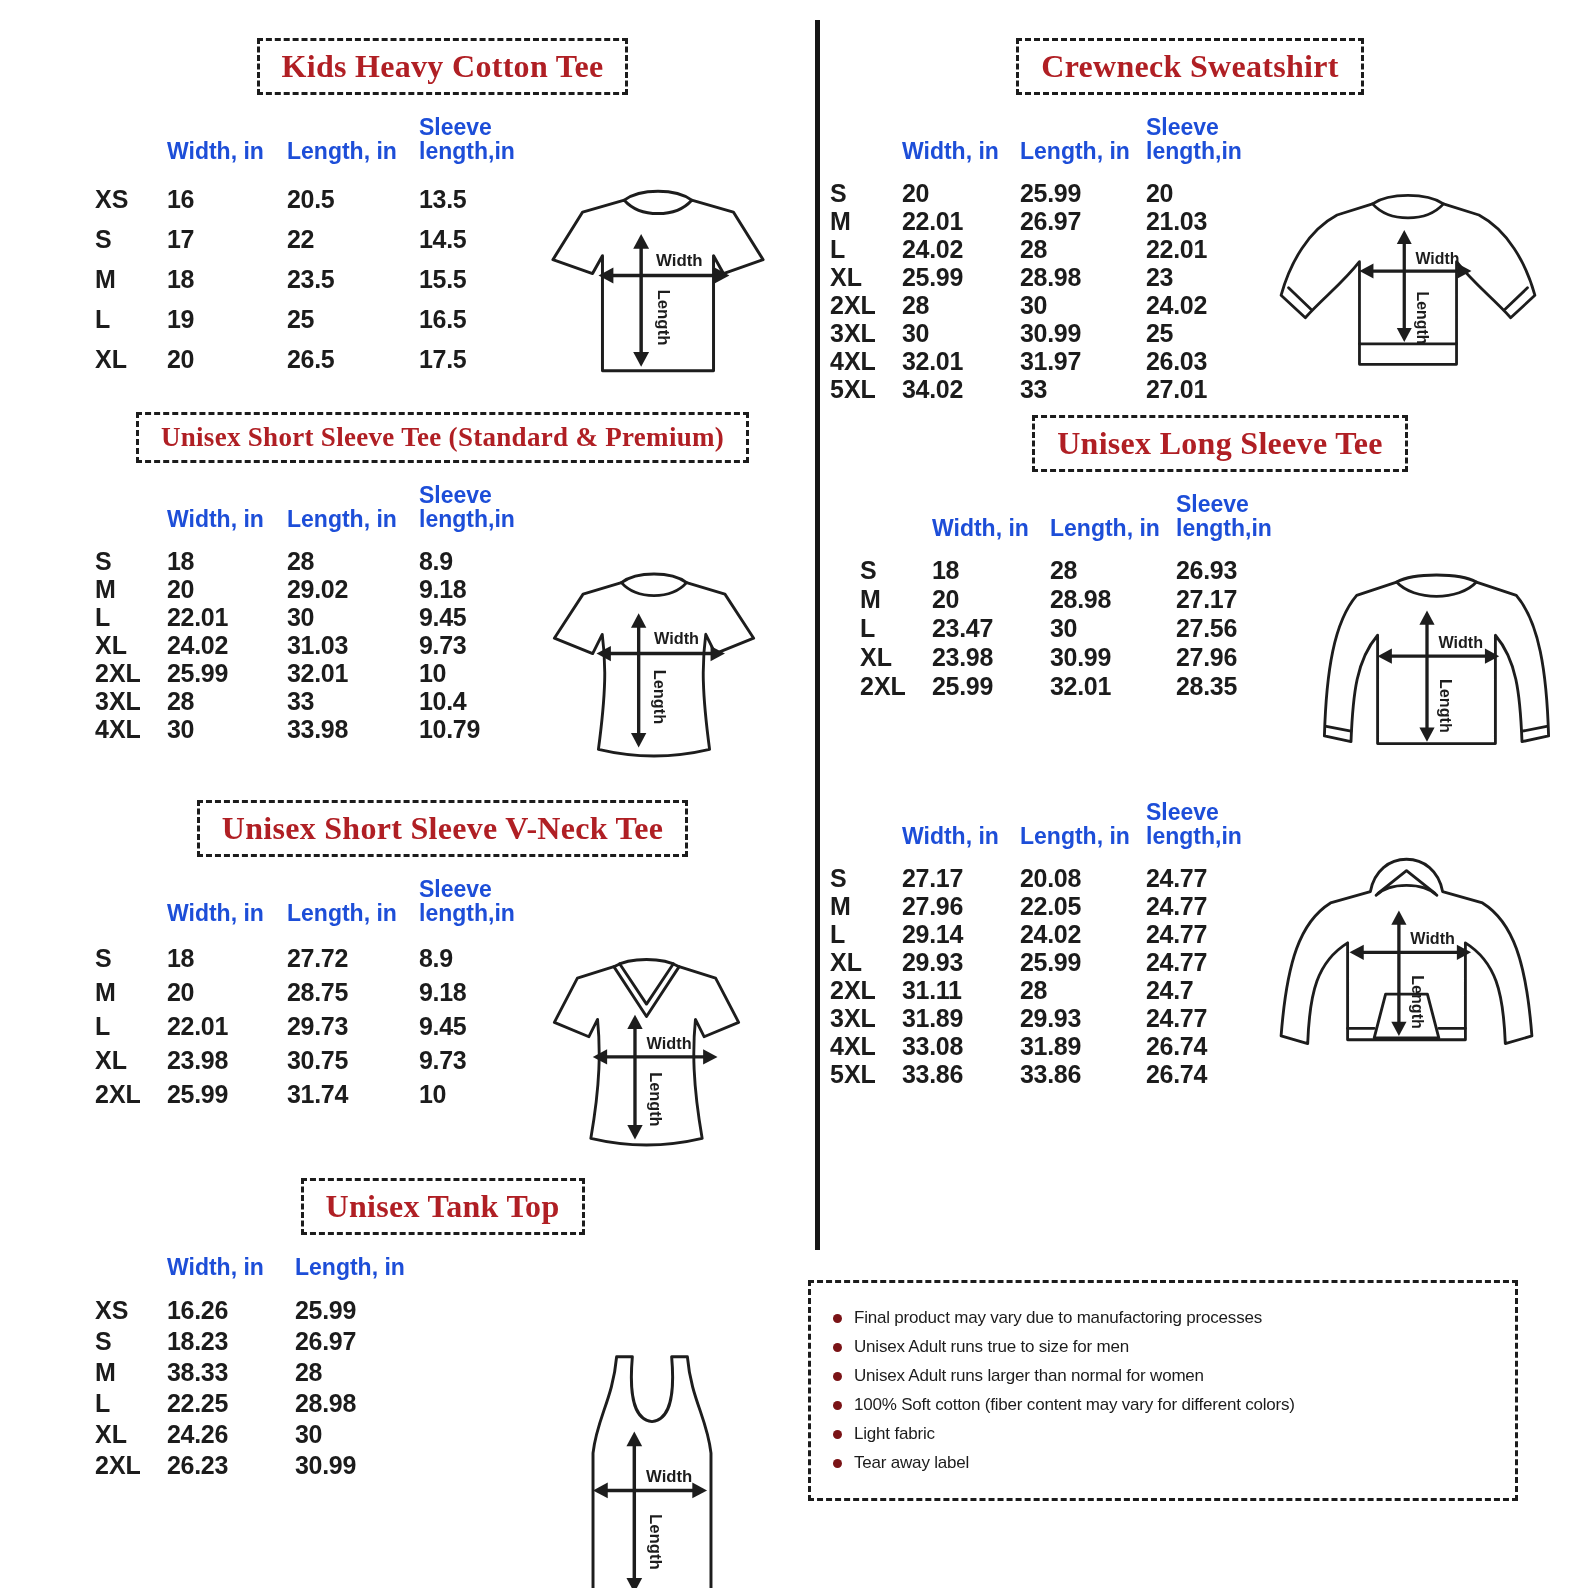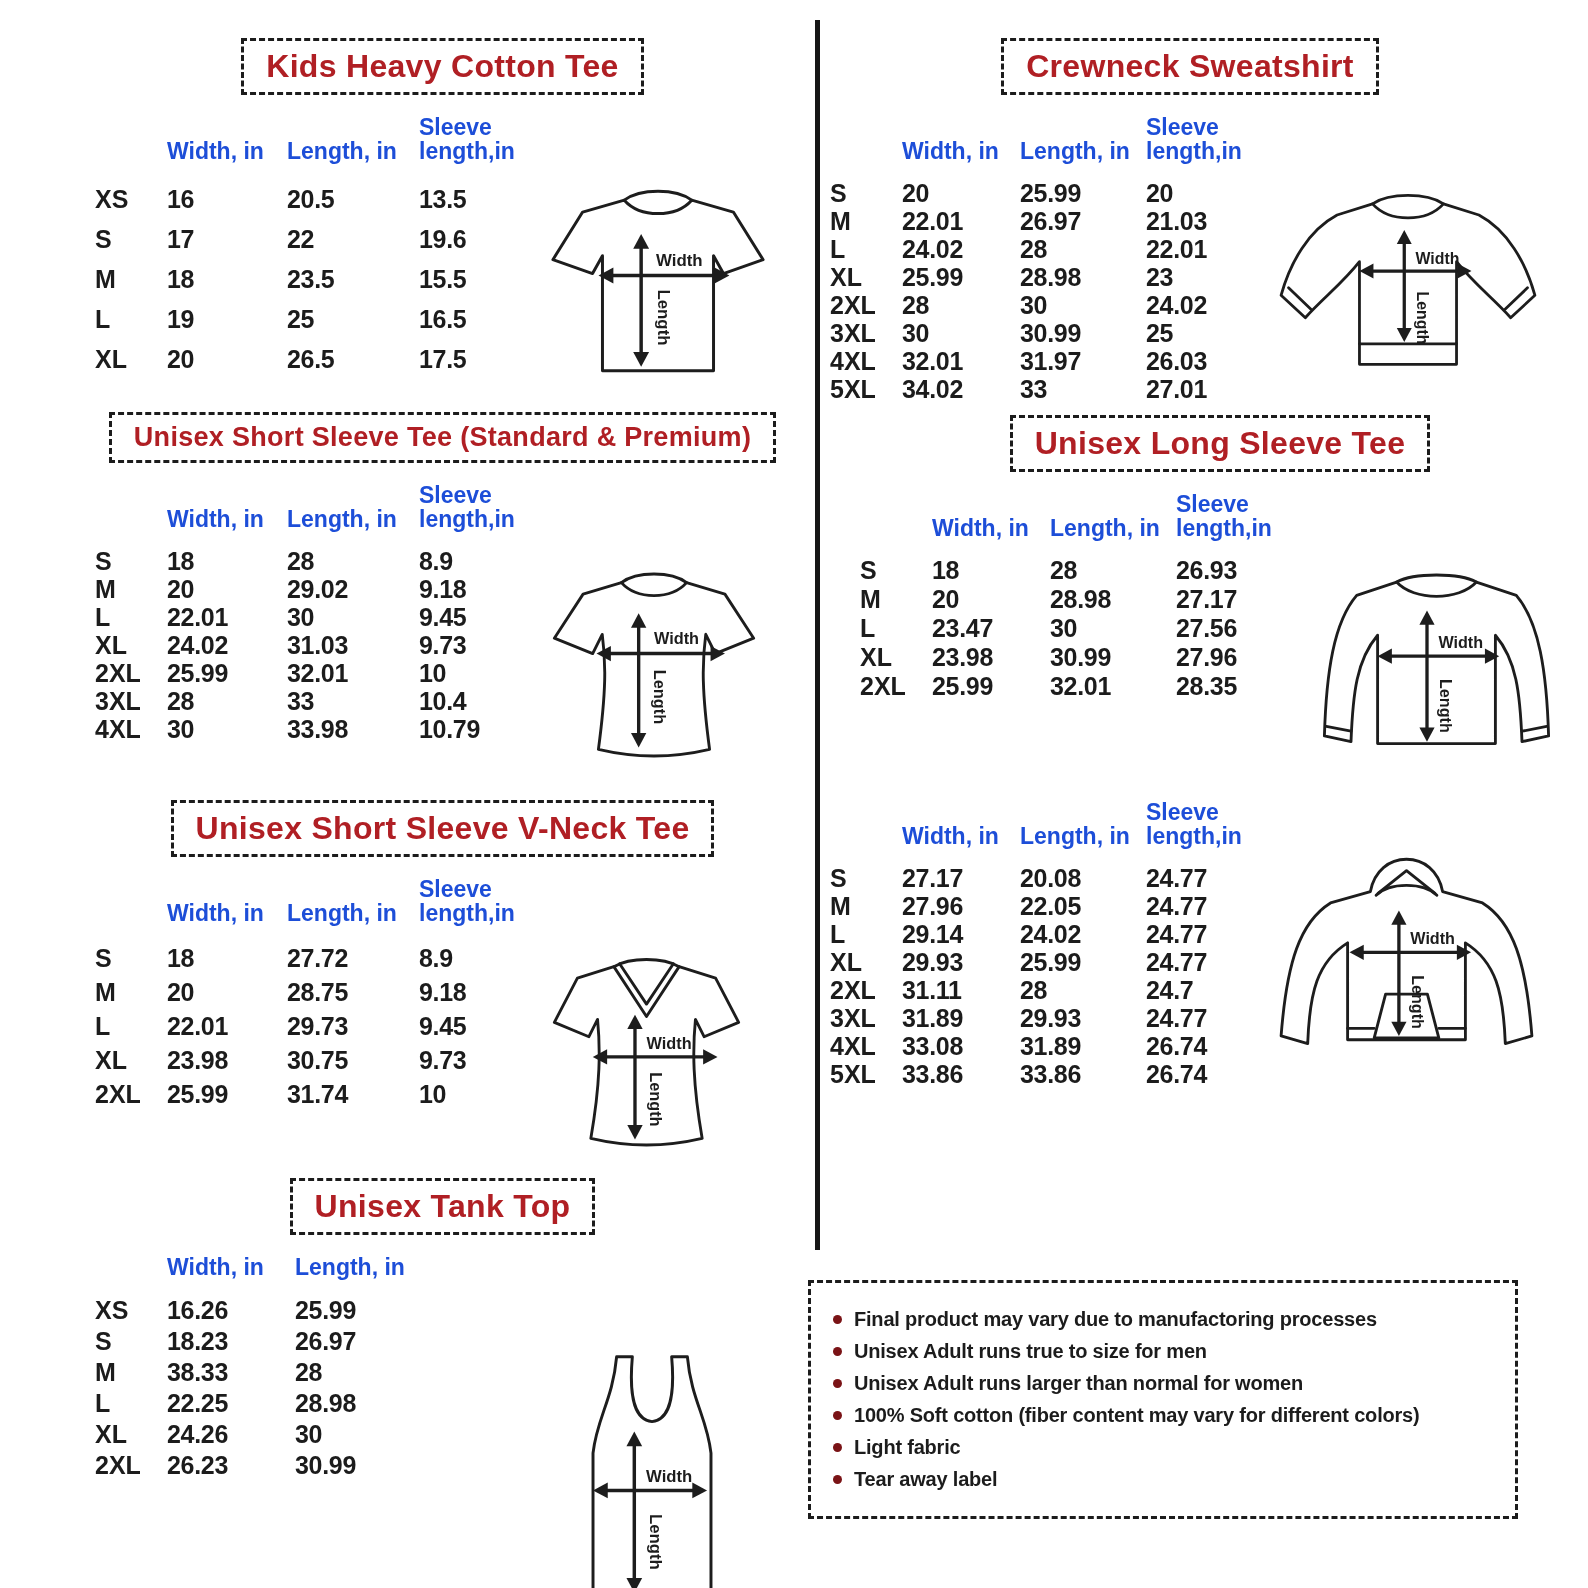"Kids Heavy Cotton Tee" .title-box { font-family: none -> Liberation Serif, serif }
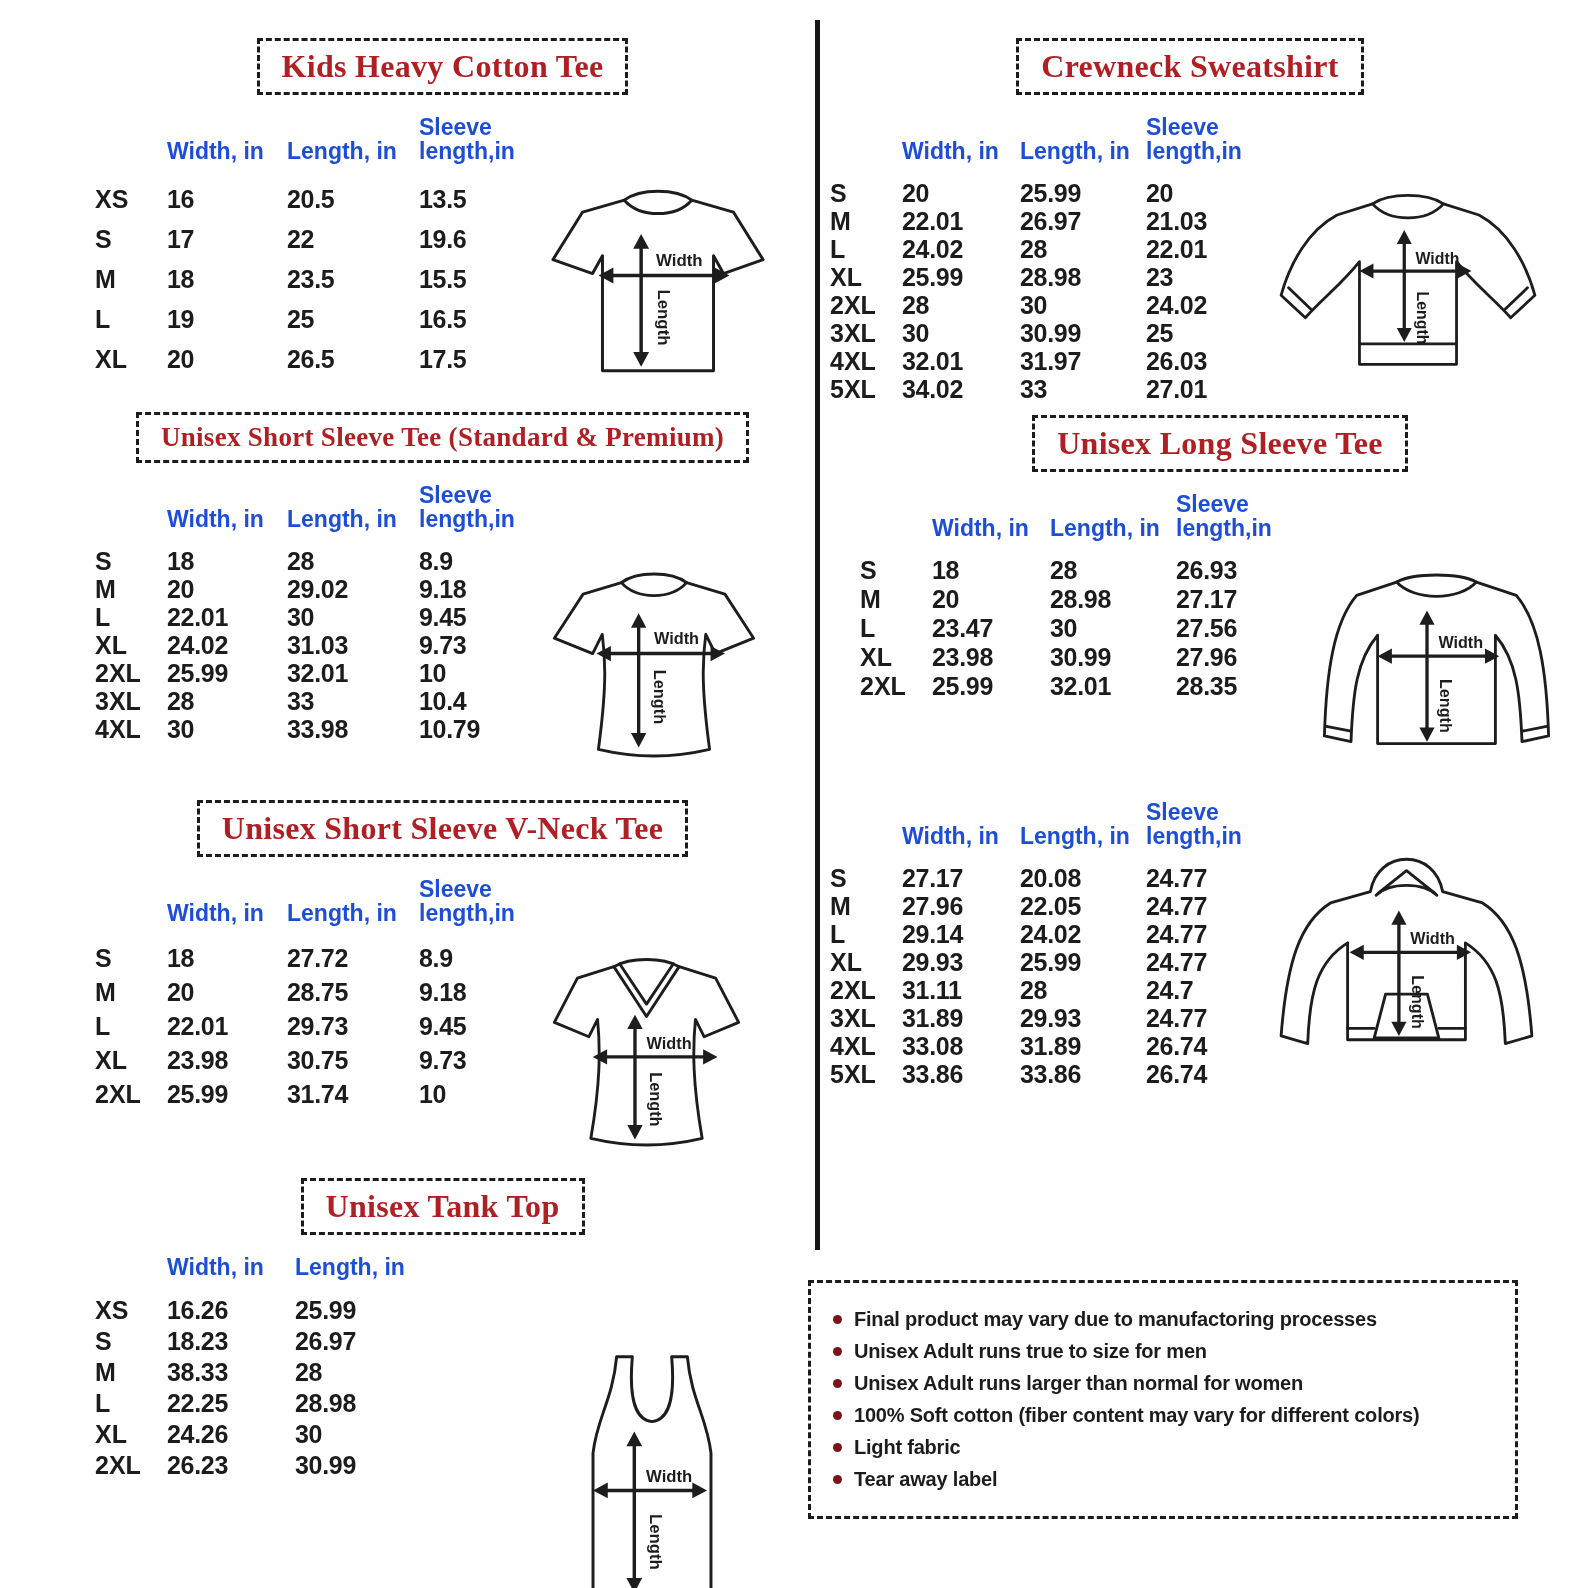"19.6" div.cell { text: 19.6 -> 14.5 }
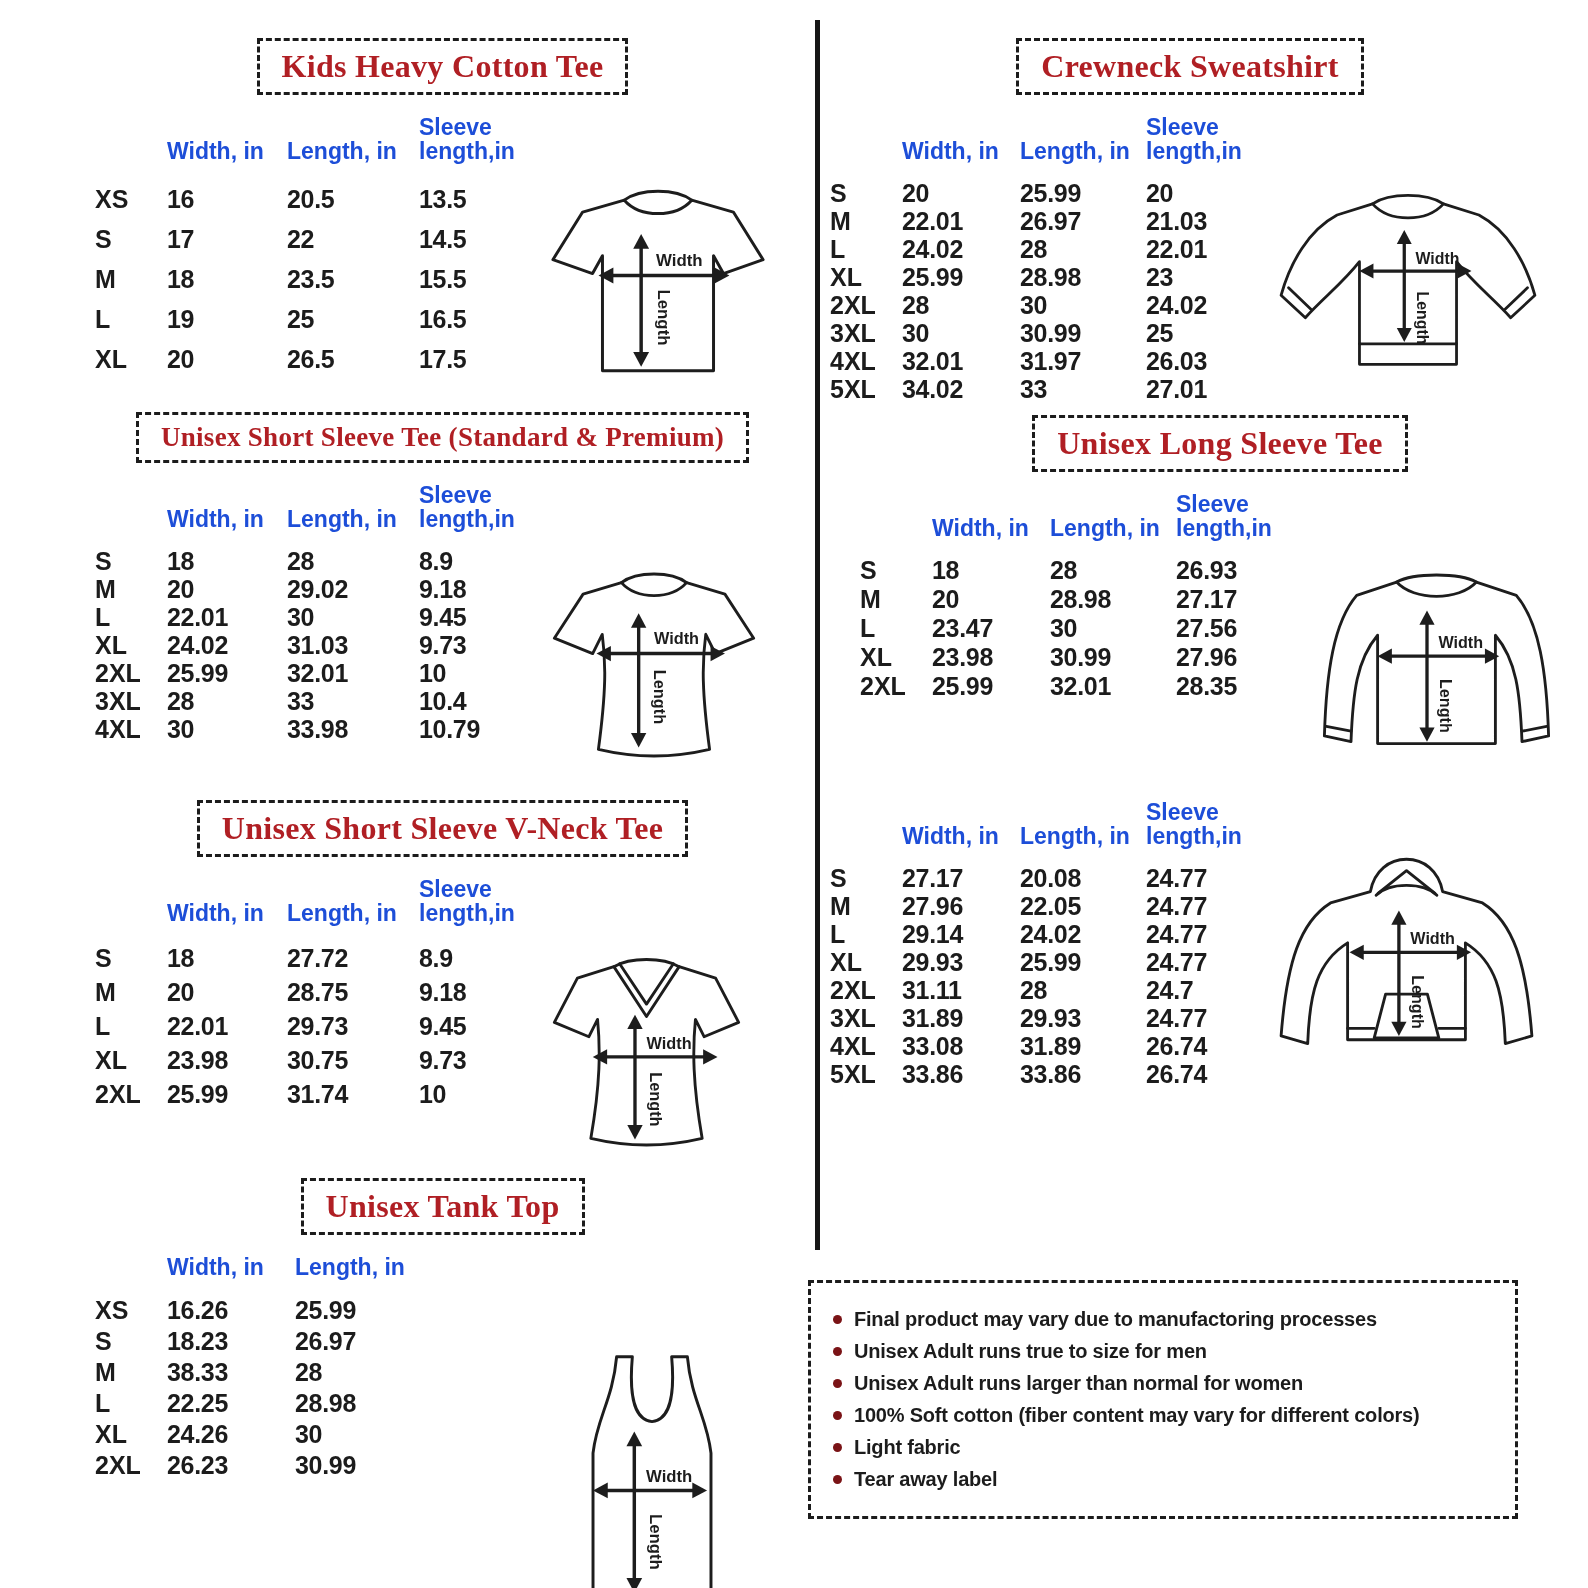"Final product may vary due" .note-text { font-size: 20px -> 17px; font-weight: 700 -> 400 }
